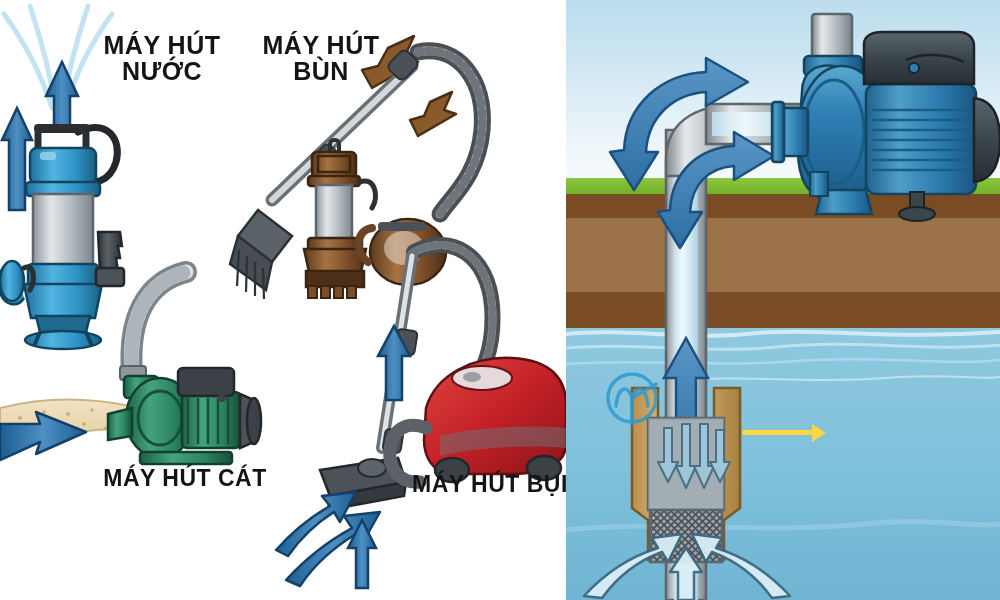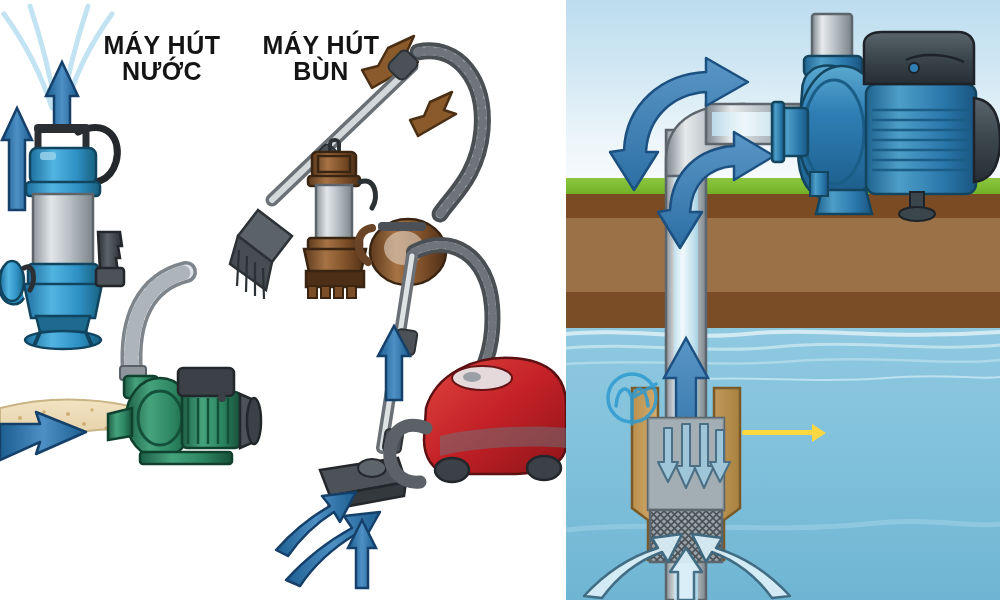"MÁY HÚT CÁT" div.label { html: none -> <div>MÁY HÚT CÁT</div> }
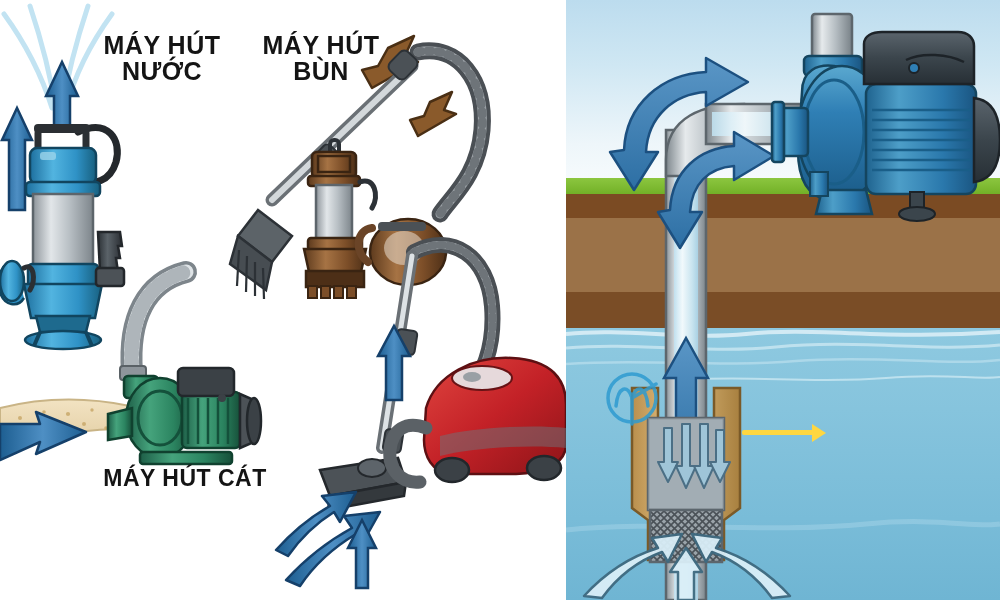"MÁY HÚT BỤI" div.label { html: none -> <div>MÁY HÚT BỤI</div> }
